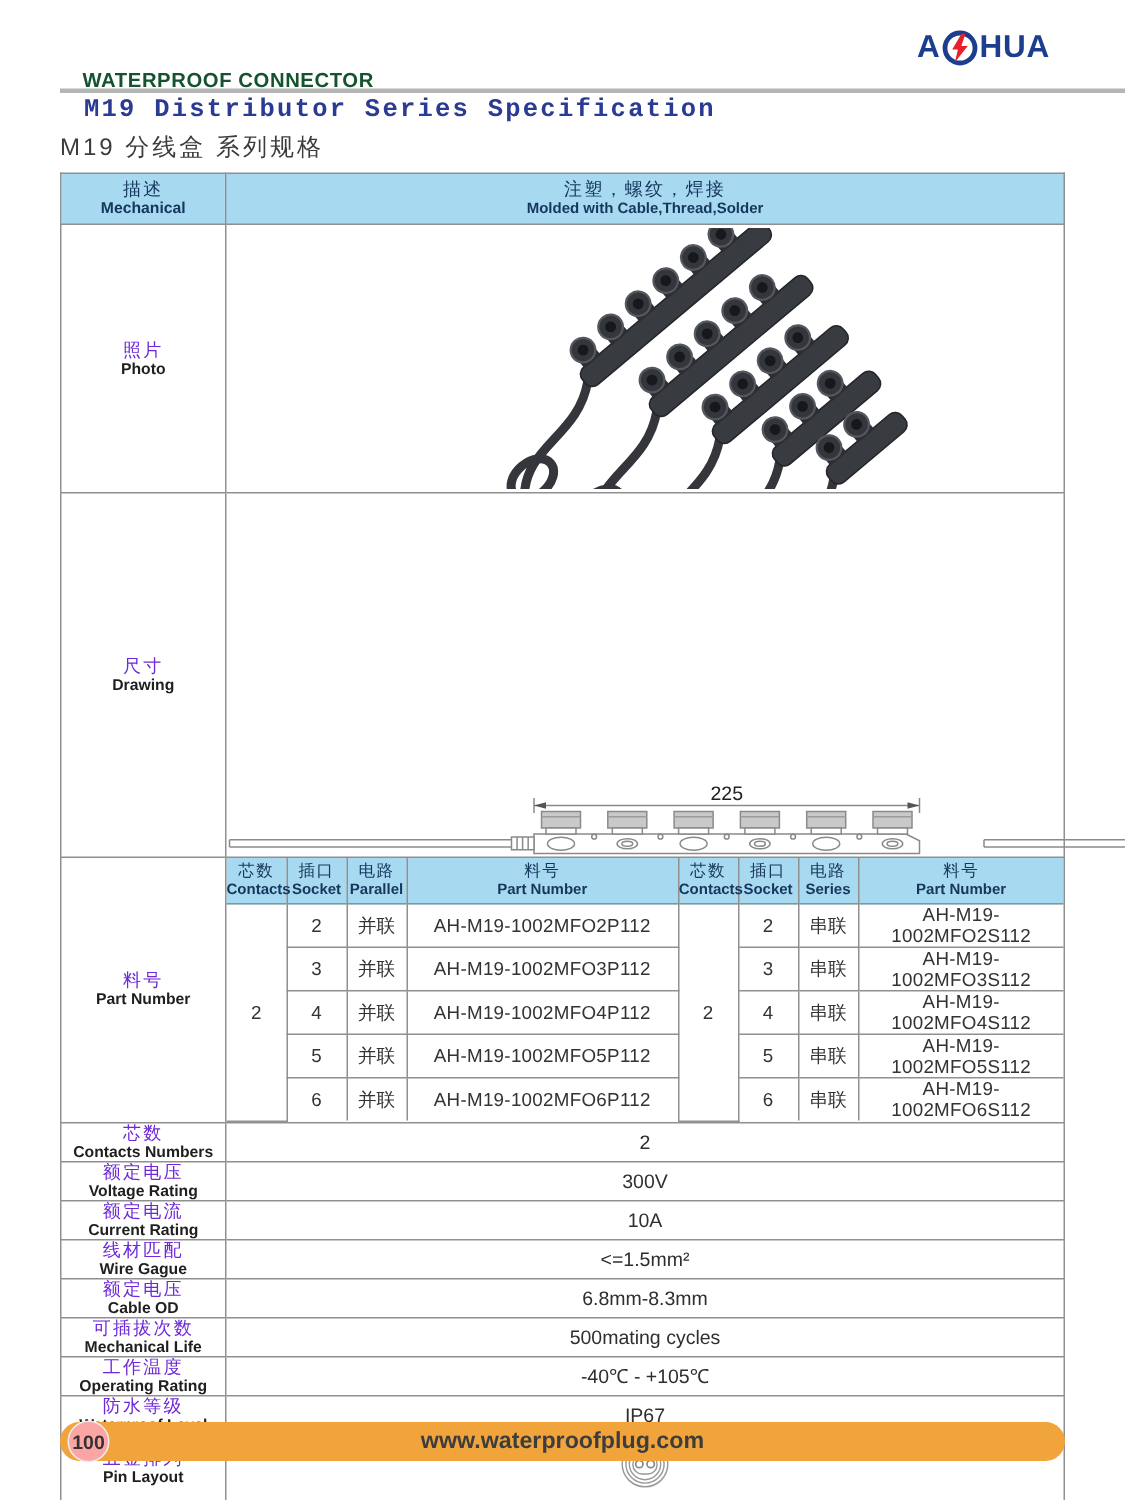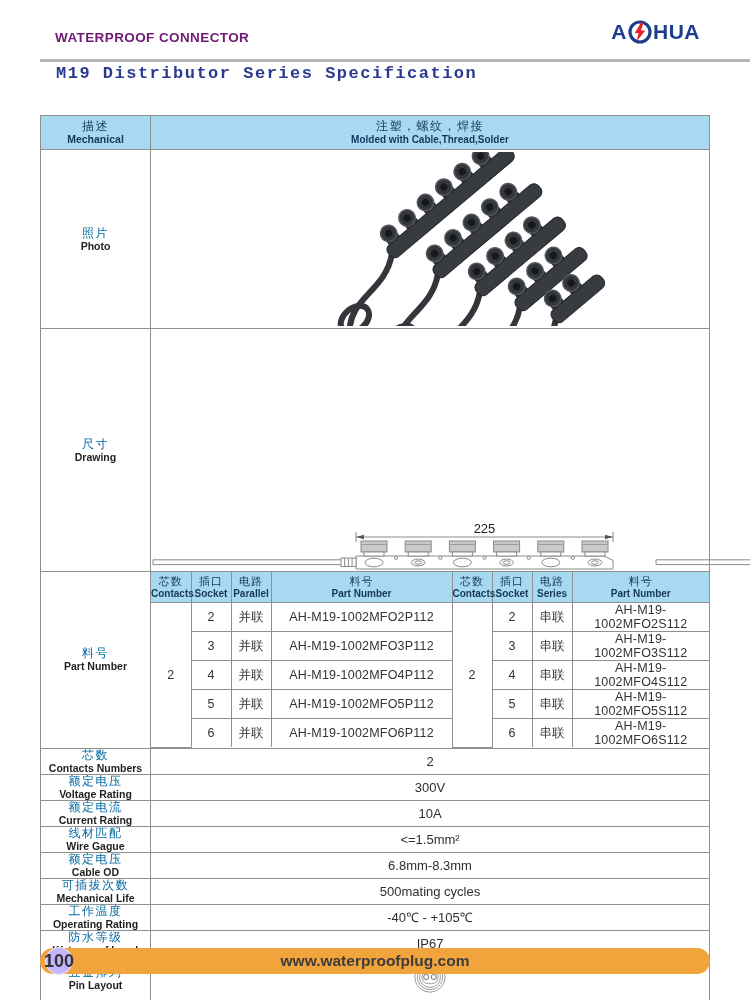"WATERPROOF CONNECTOR" .tagline { color: #701a75 -> #14532d; top: 30px -> 46px }
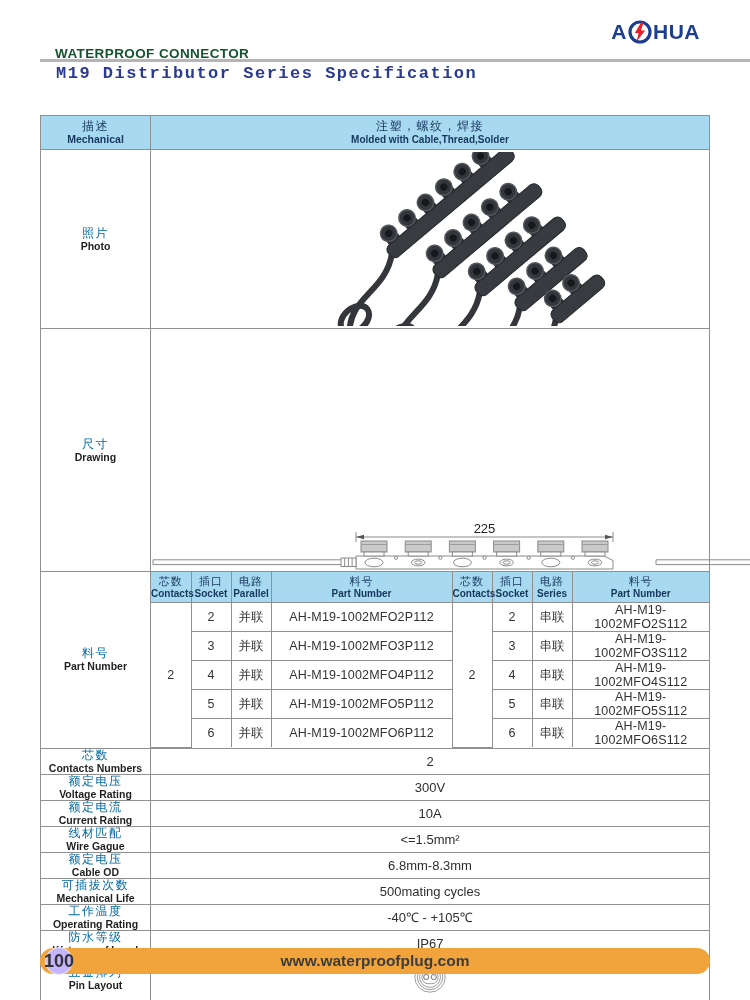"M19 分线盒 系列规格" div.title-cn { html: none -> <div>M19 分线盒 系列规格</div> }
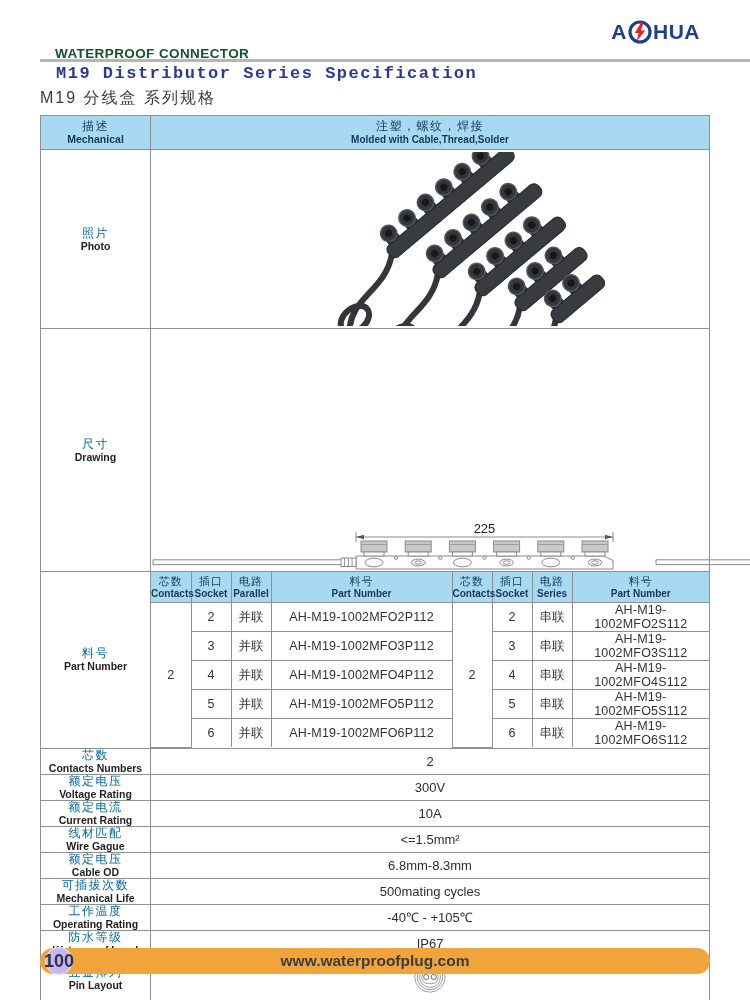"照片" .lab .cn { color: #0369a1 -> #6d28d9 }
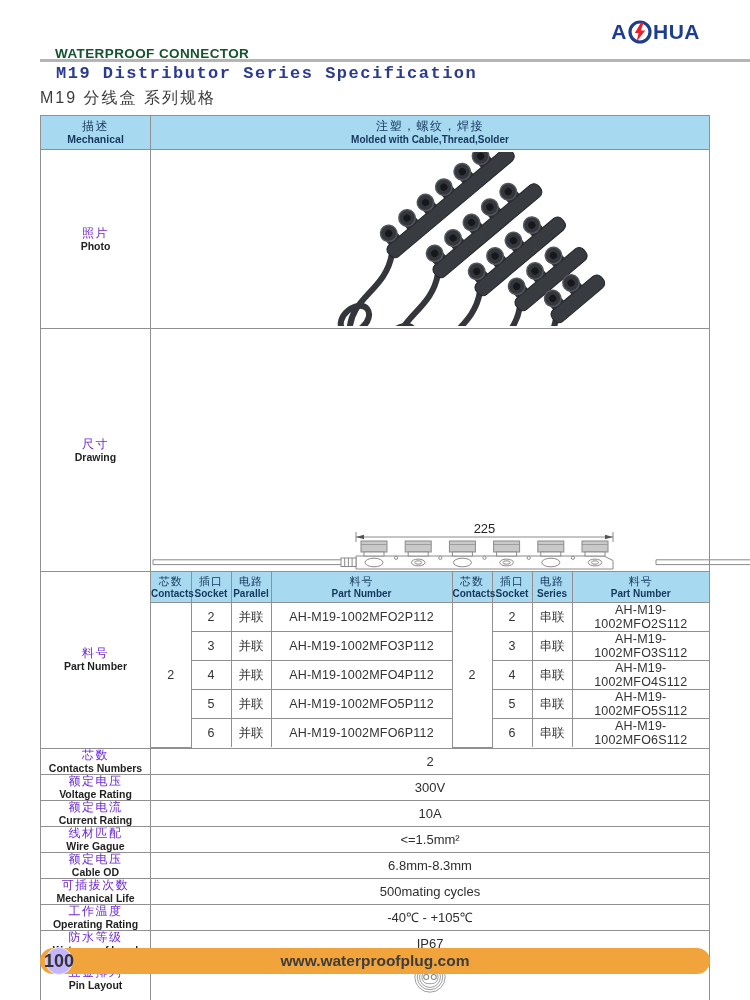"100" .pagenum { background: #c4b5fd -> #fca5a5; font-size: 18px -> 13px }
